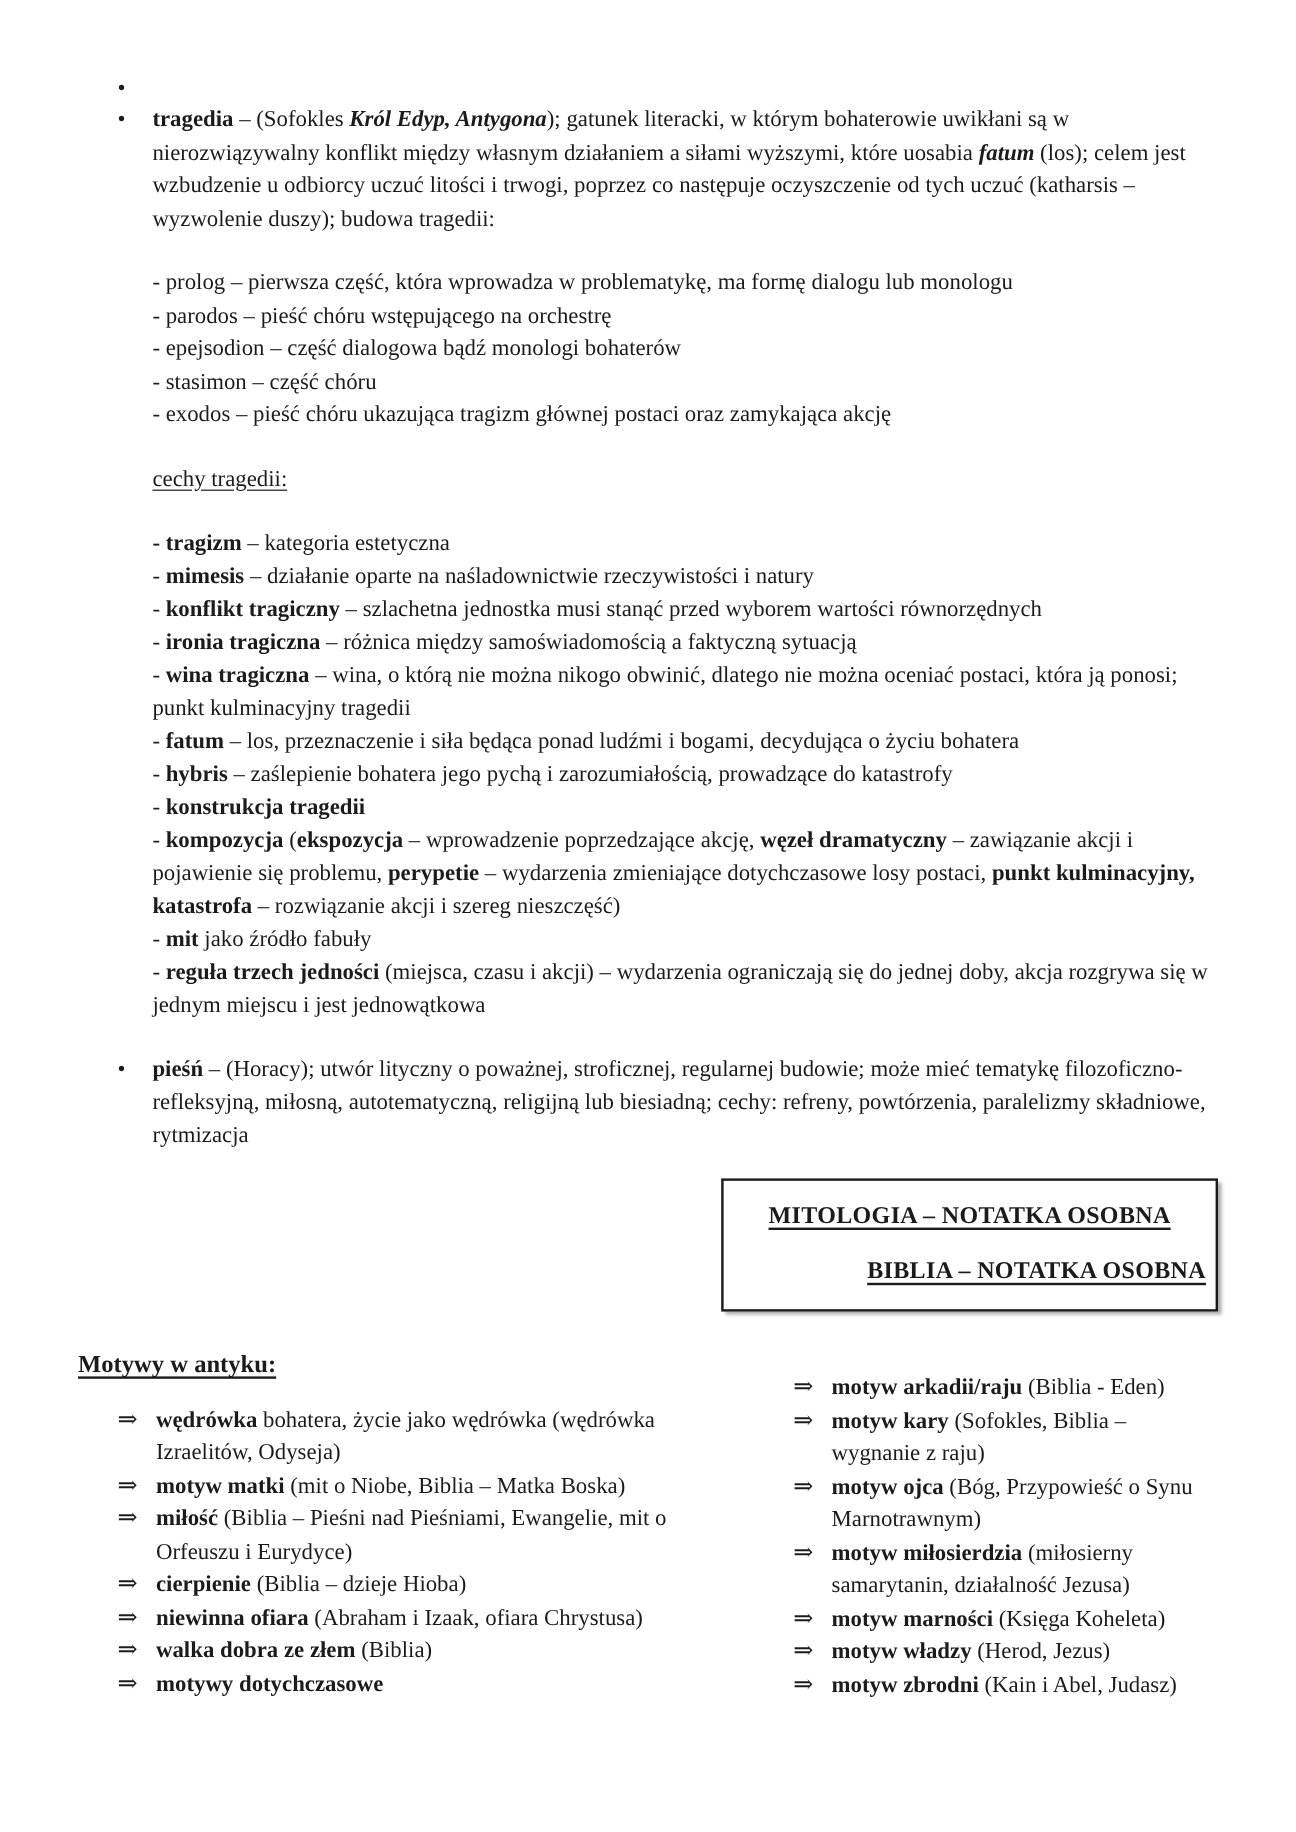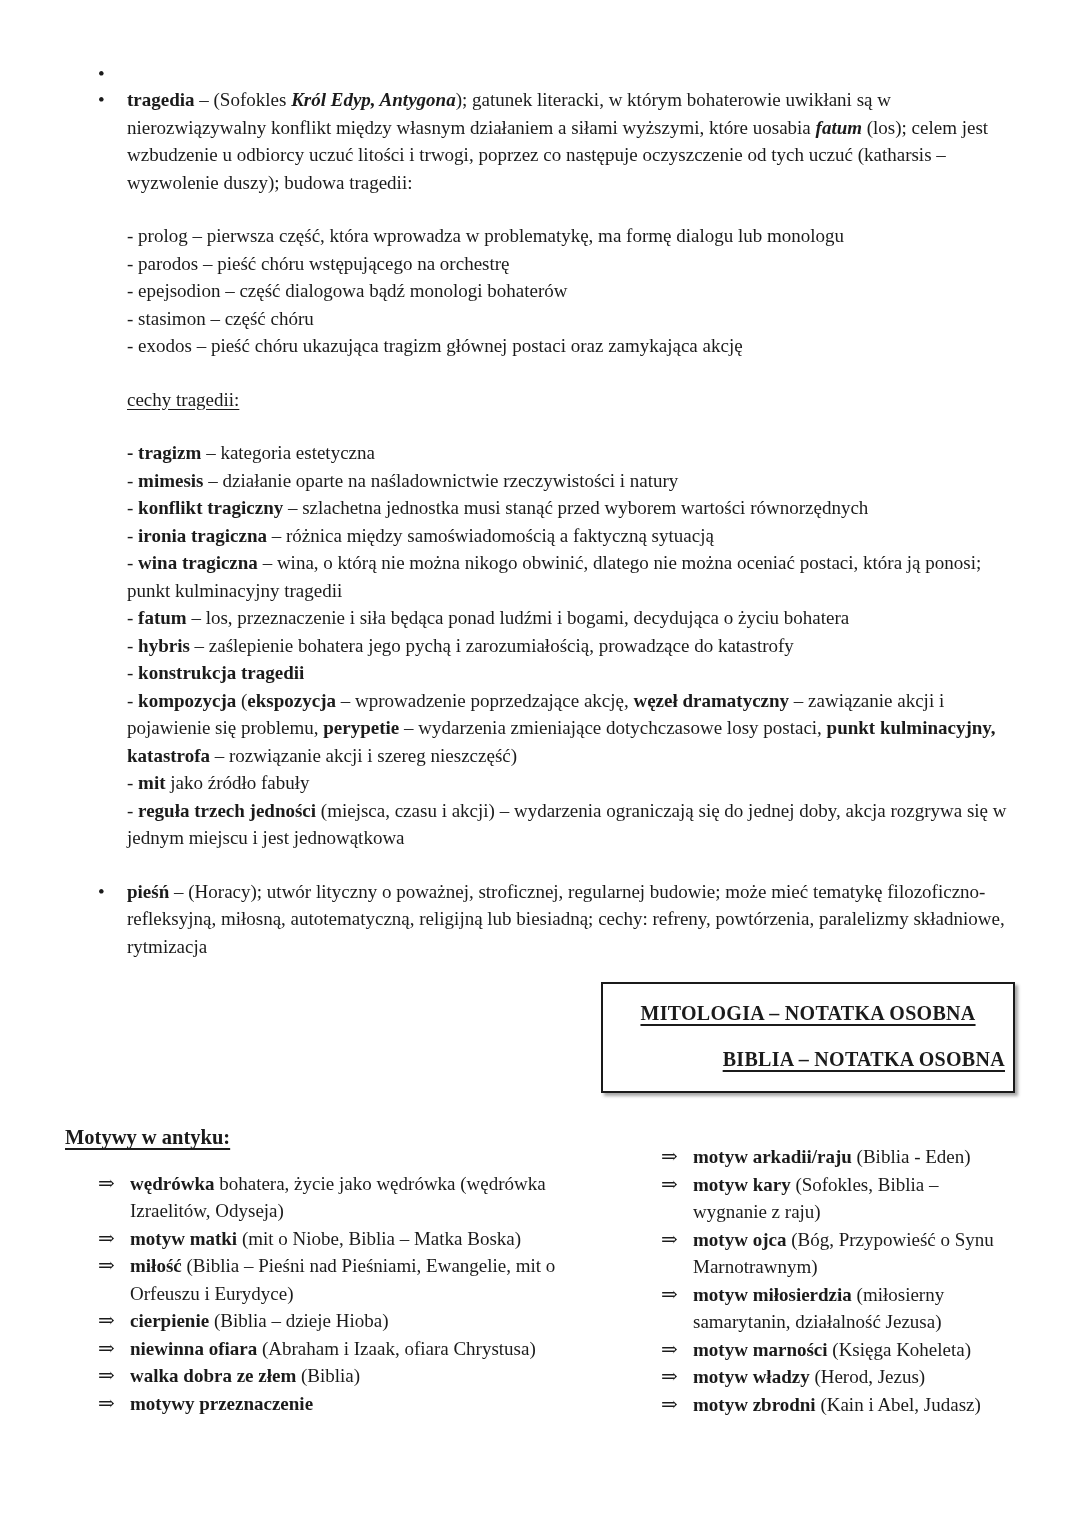"motywy przeznaczenie" span.motif-lead { text: przeznaczenie -> dotychczasowe }
